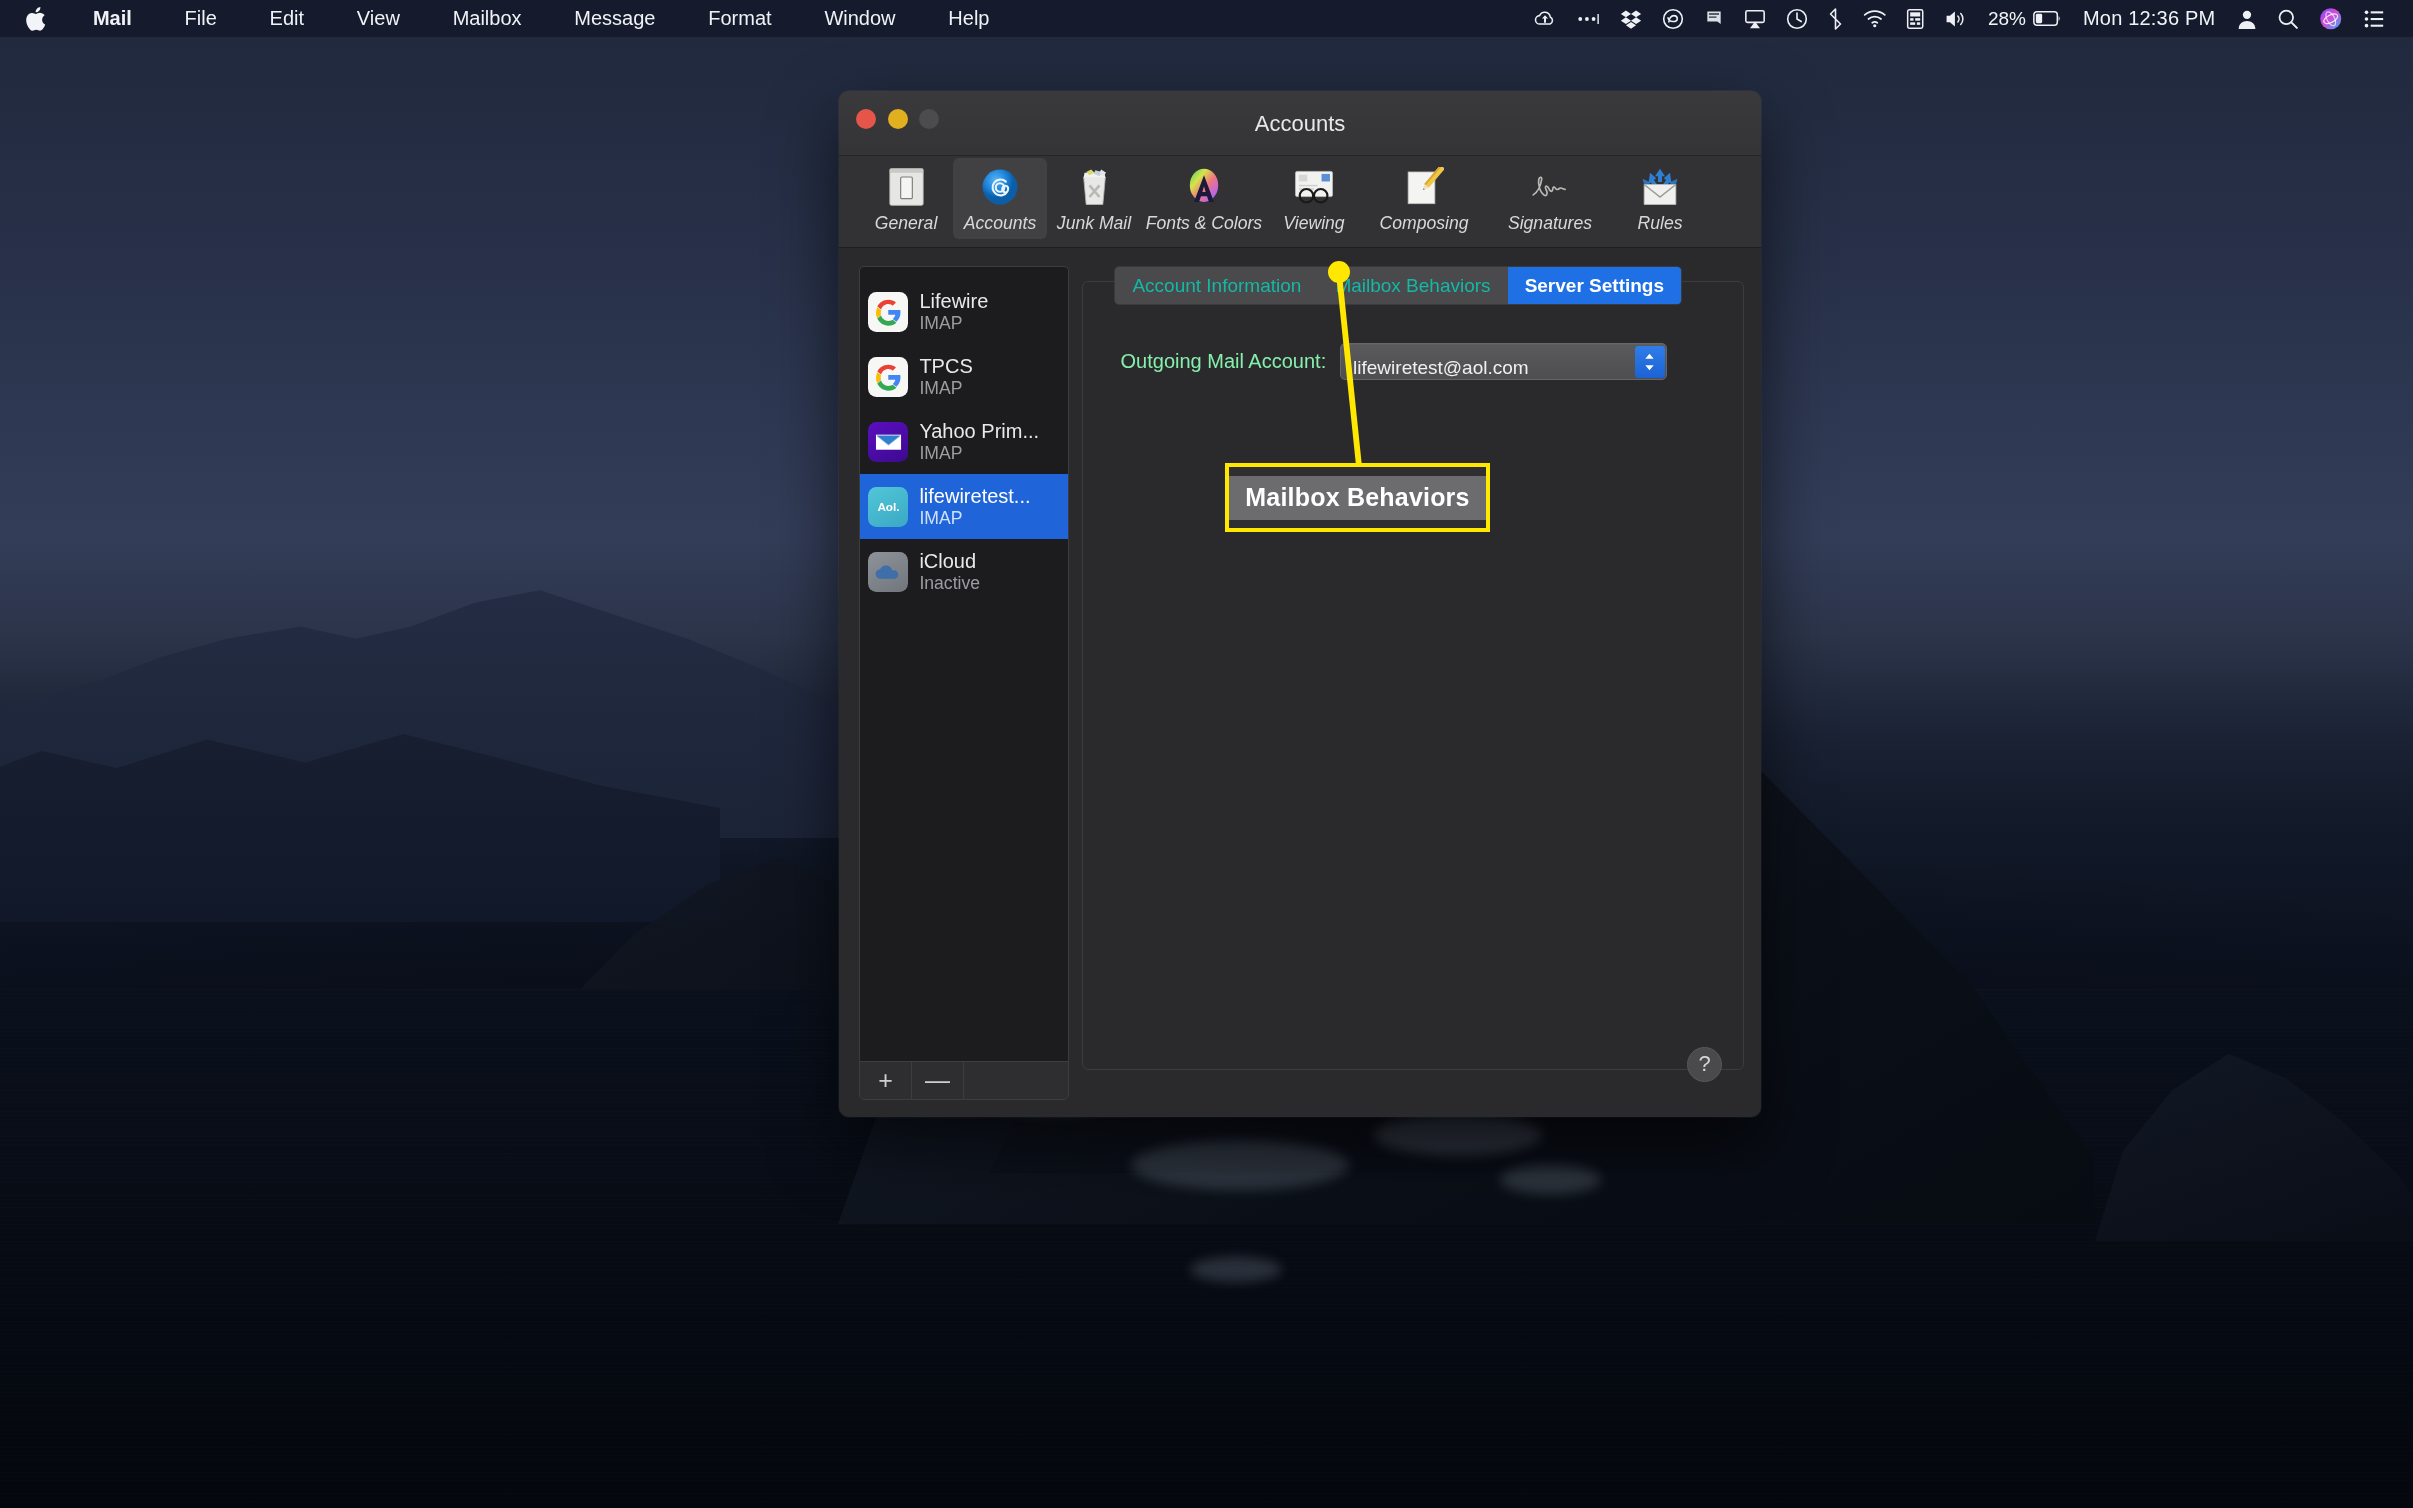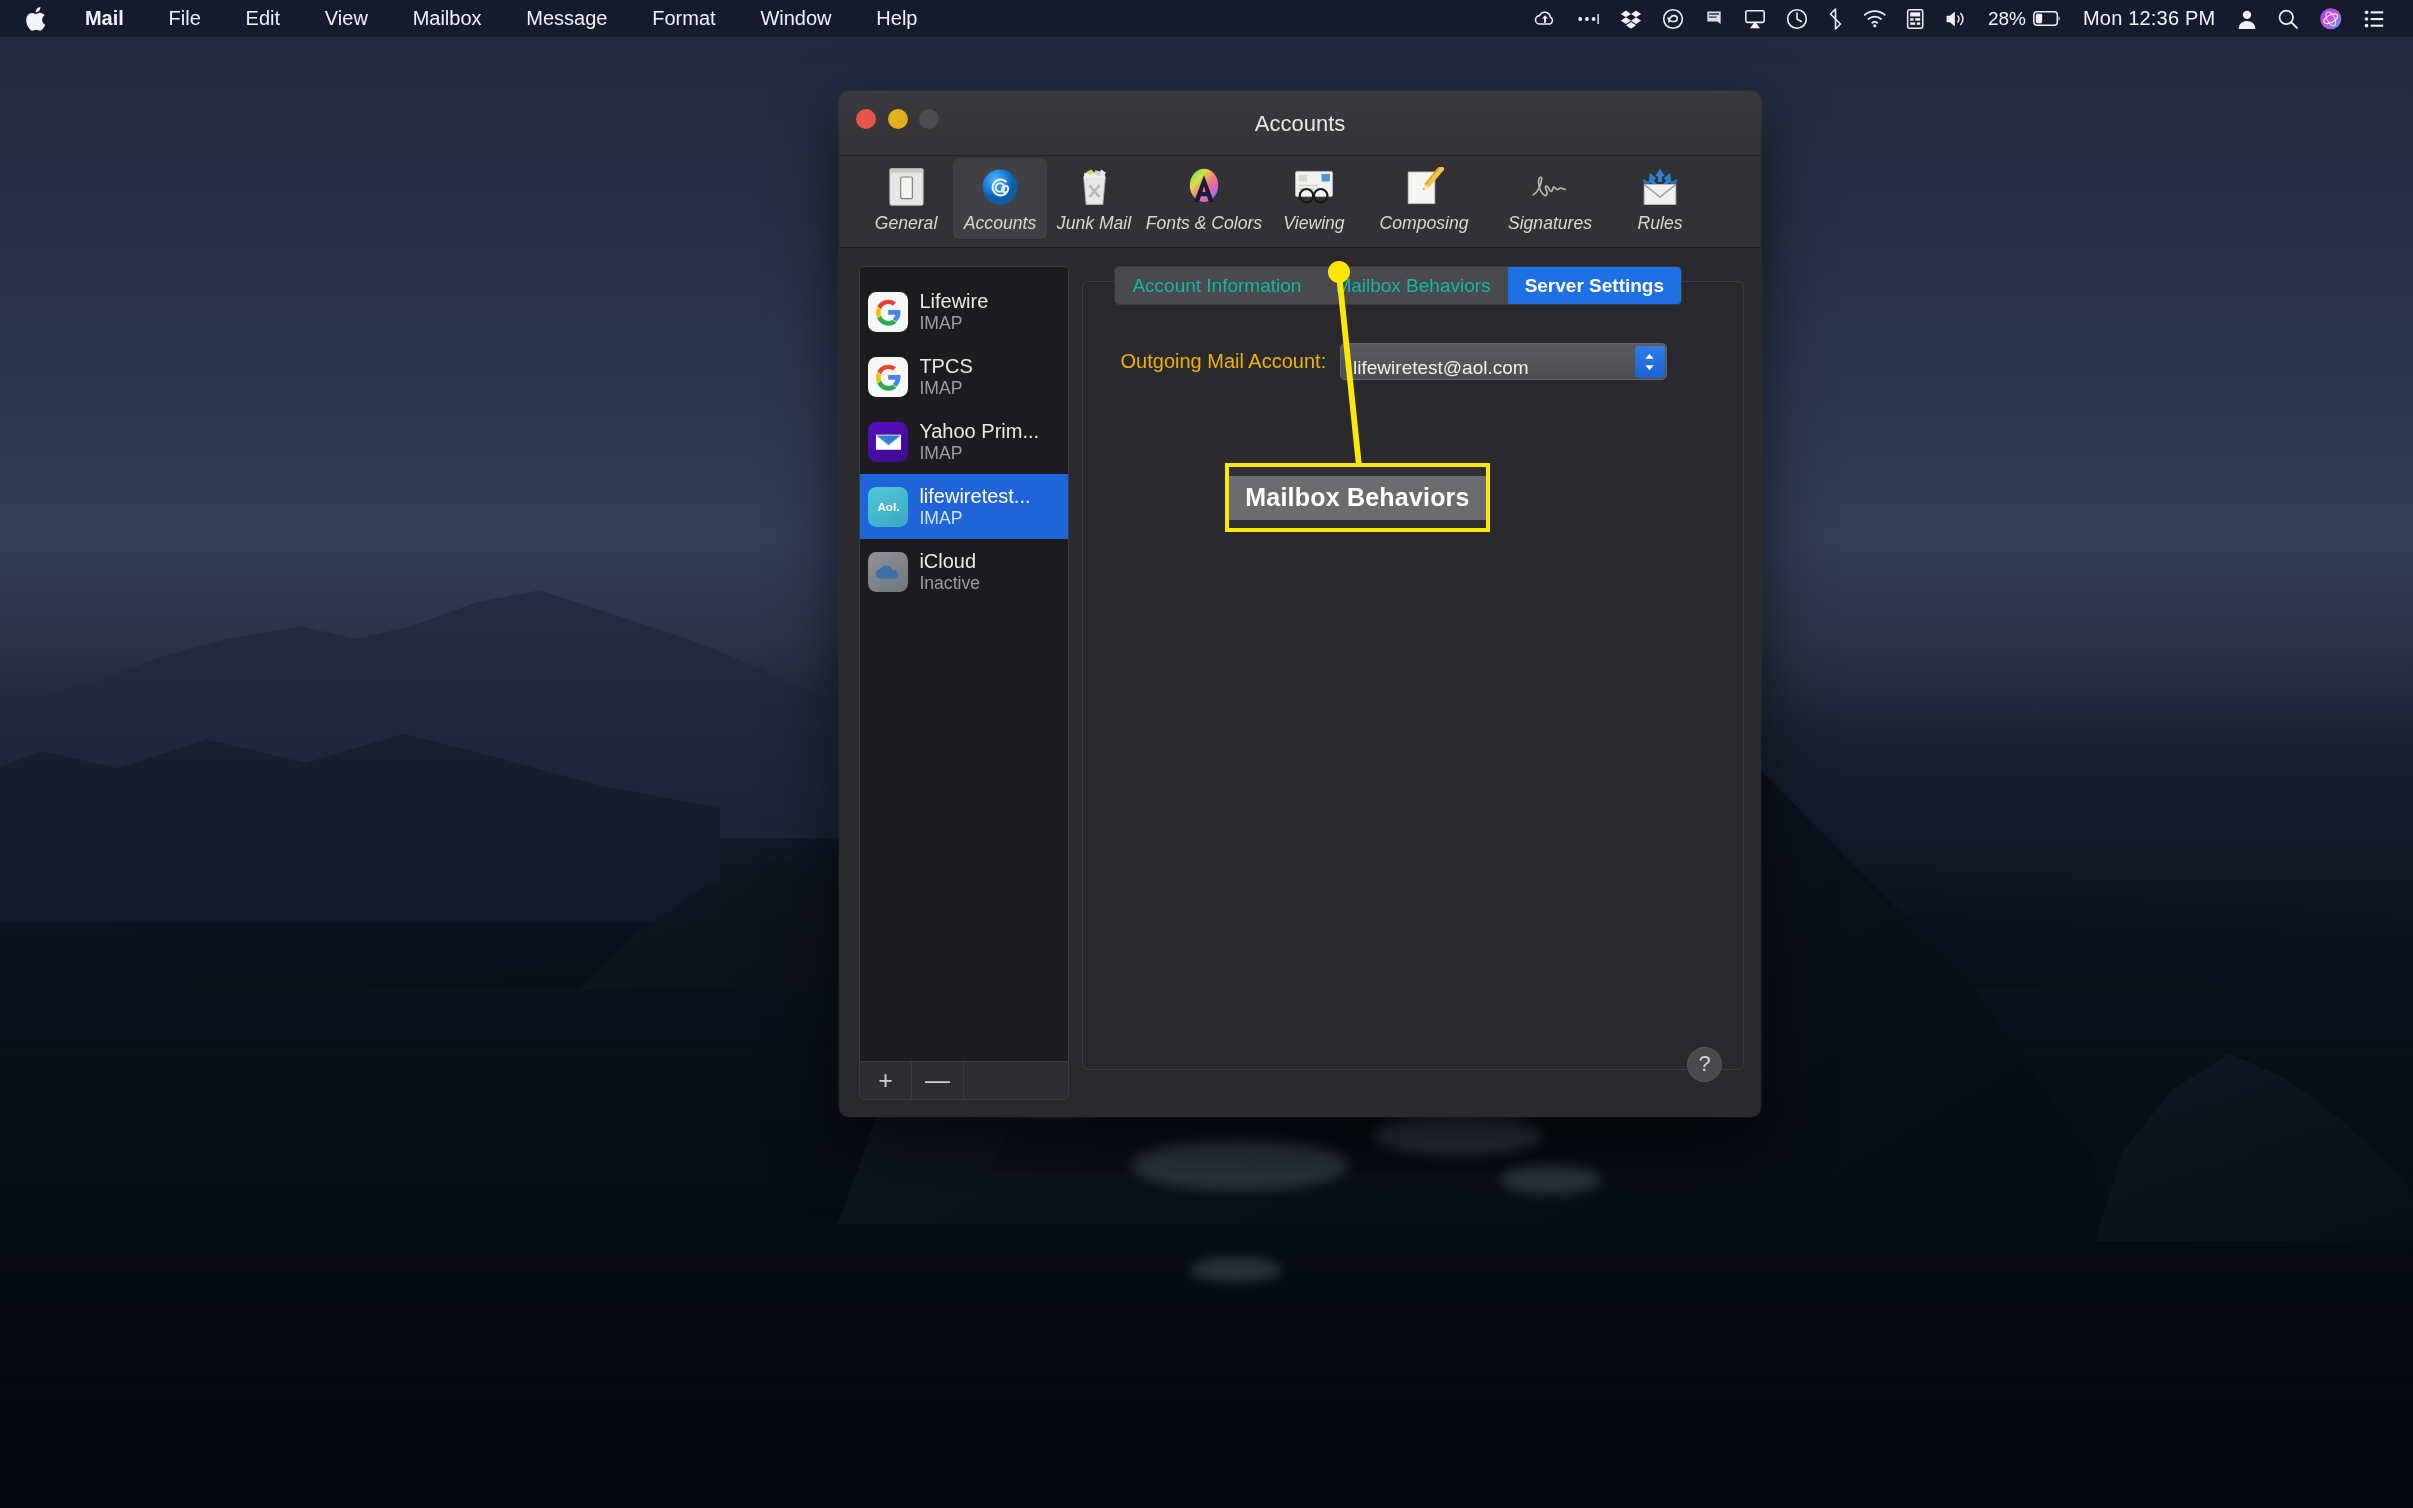"Mail" #menu-left { gap: 8px -> 16px }
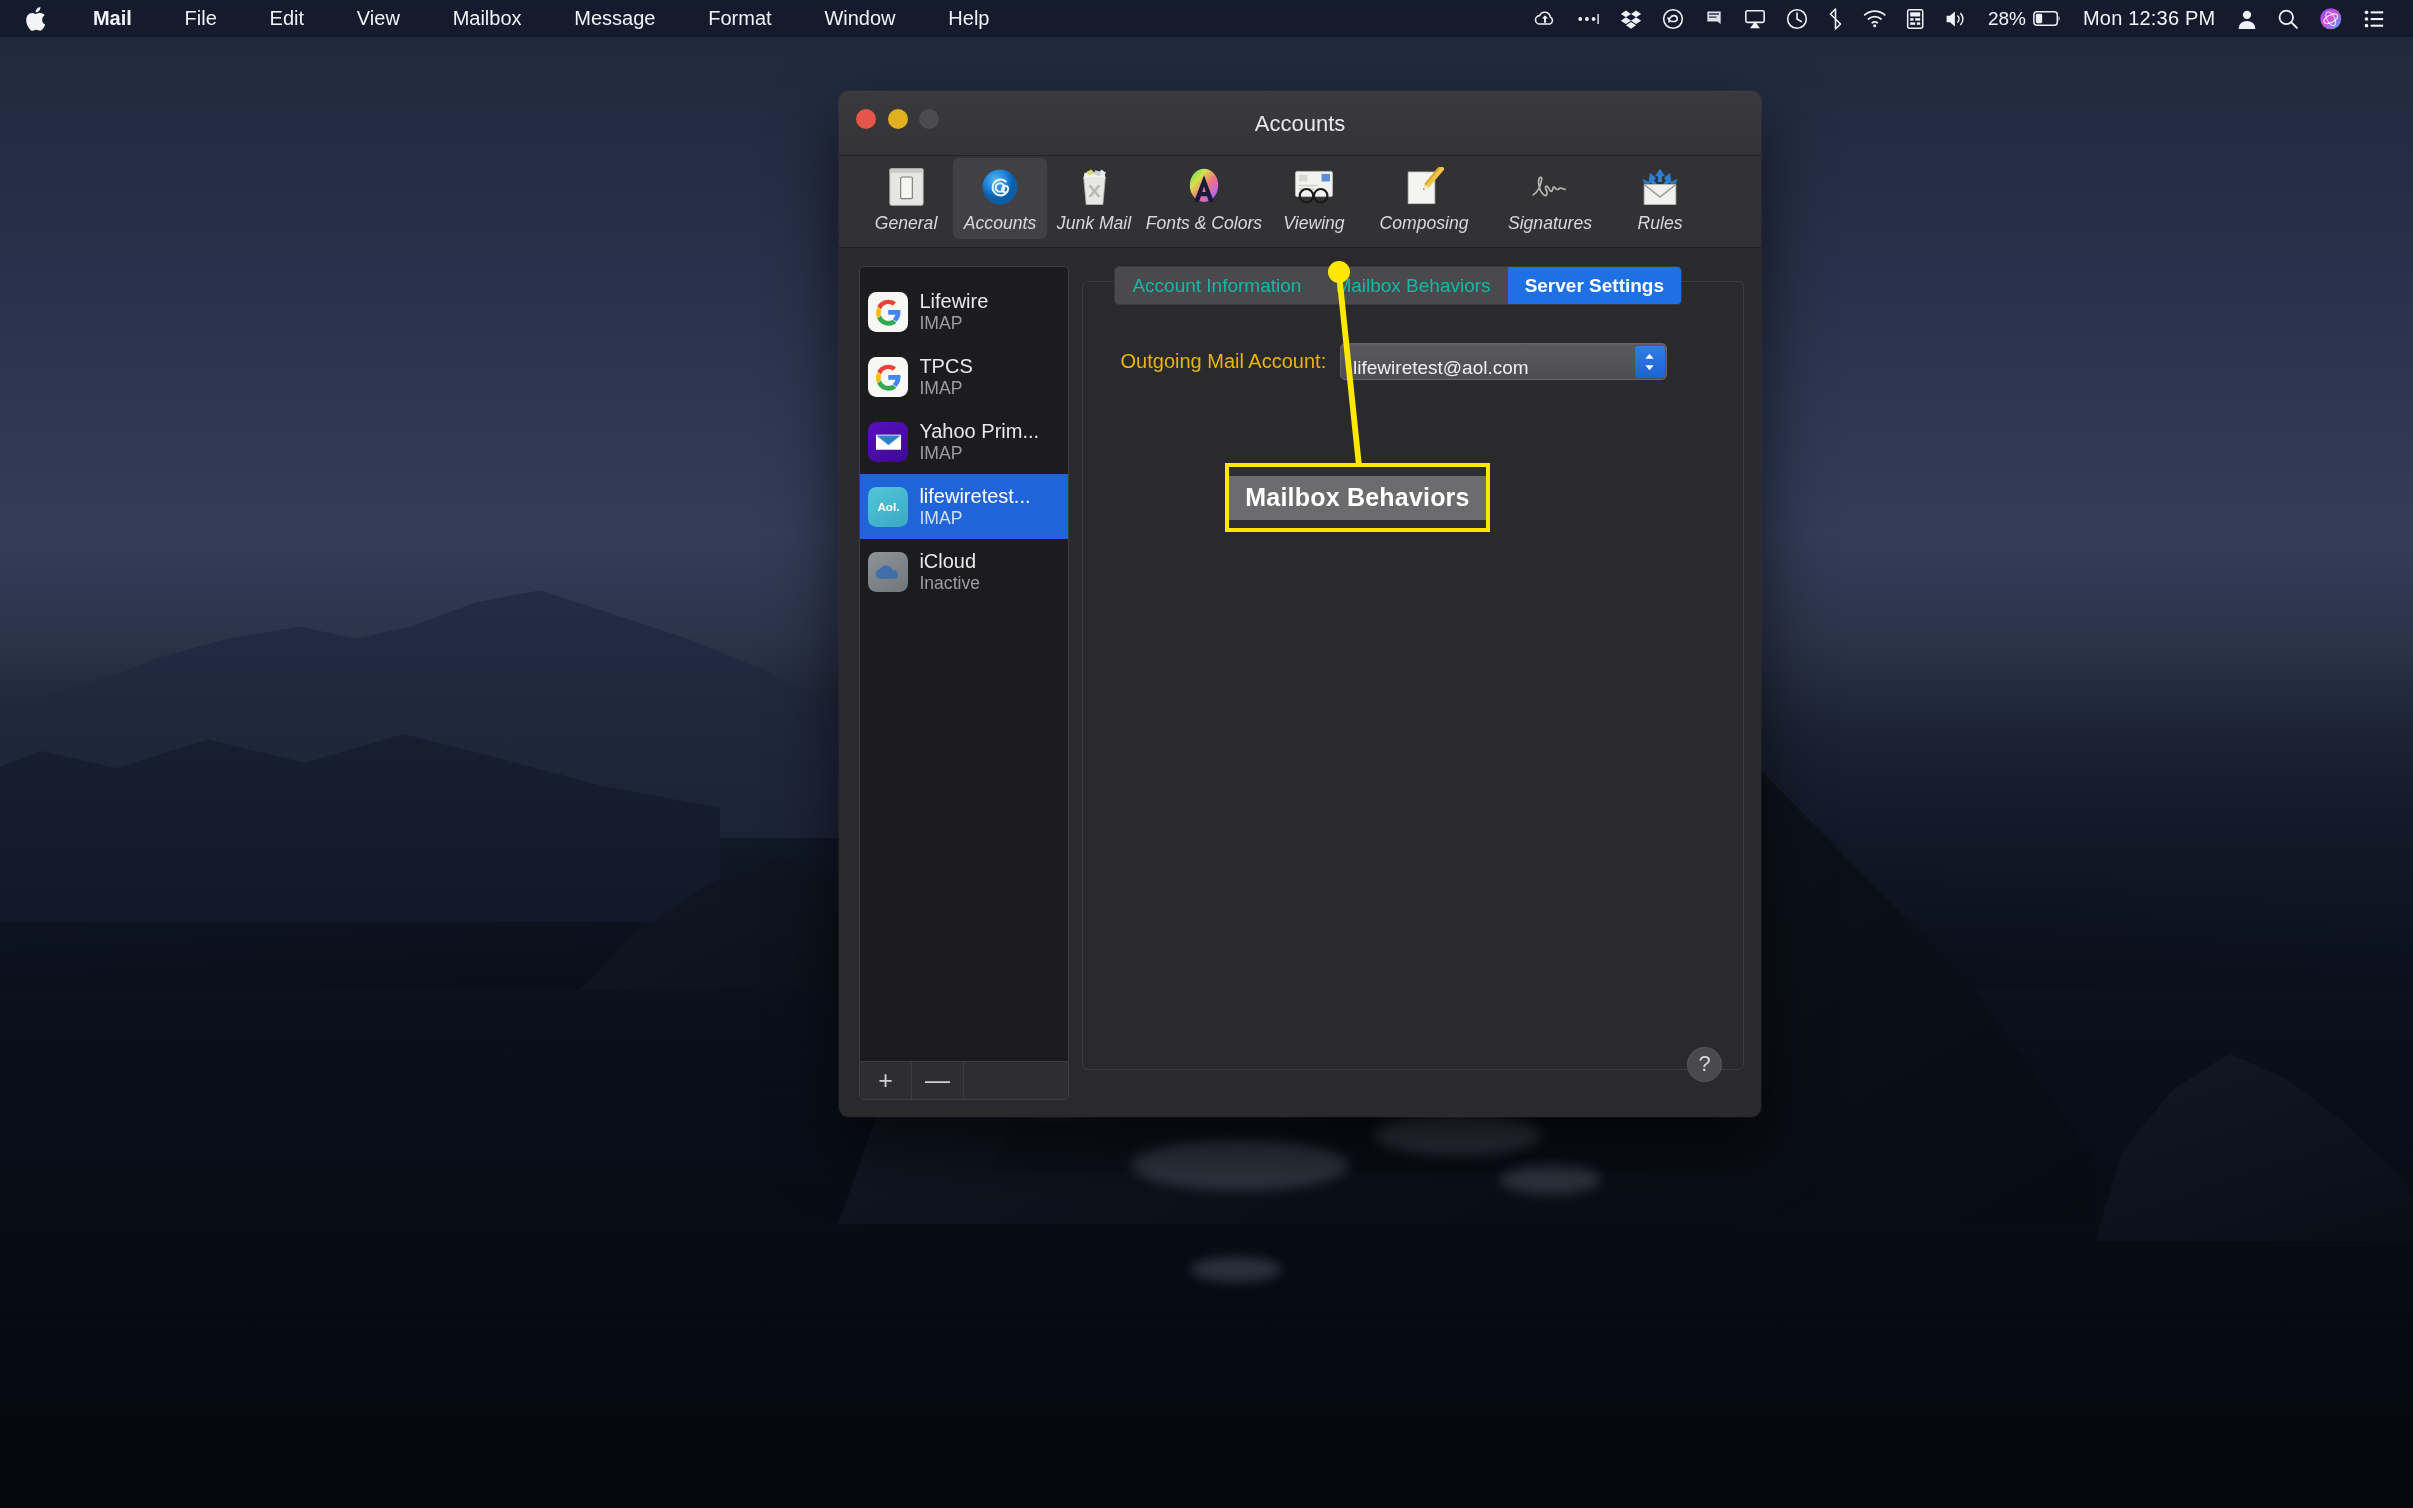"Outgoing Mail Account:" #field-label { color: #eab308 -> #86efac }
